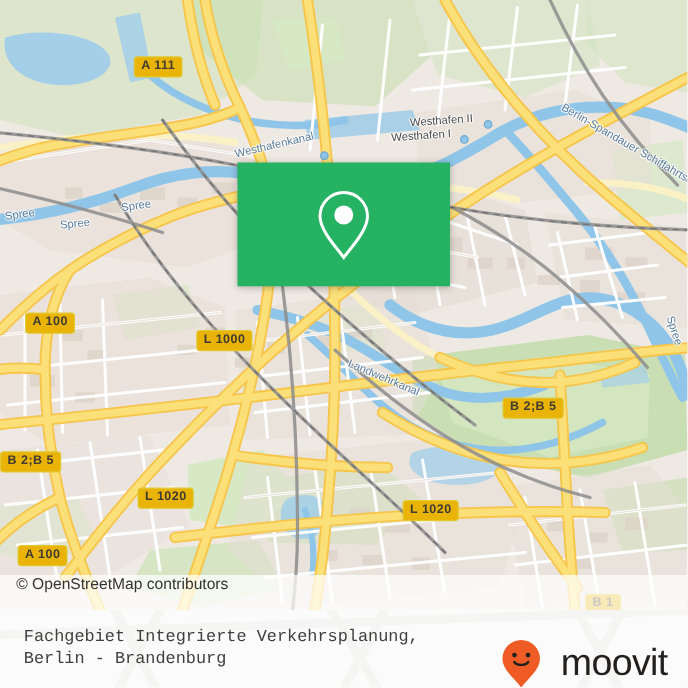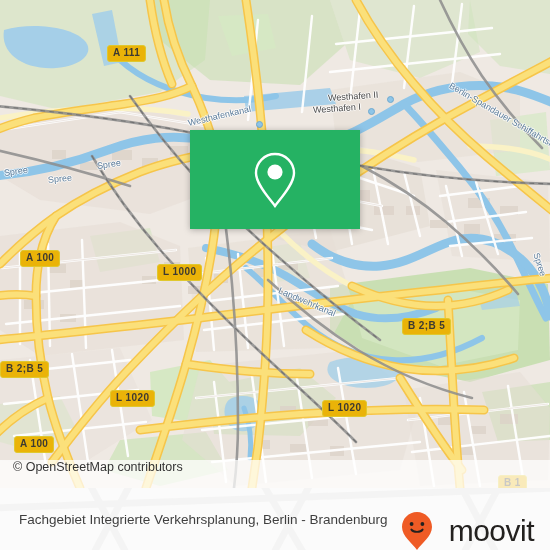"B 1" div.shield { left: 498px -> 468px }
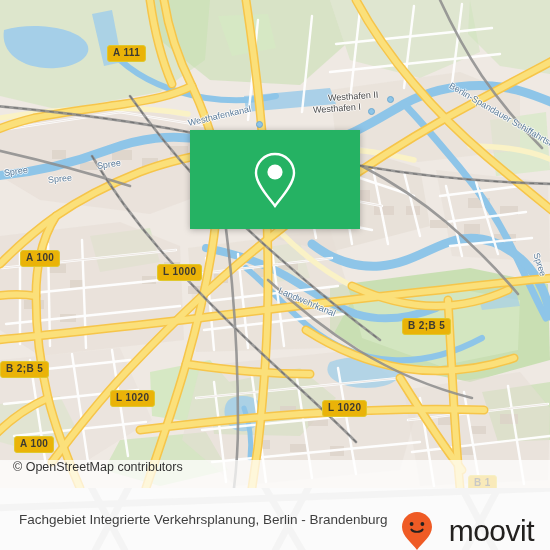"Fachgebiet Integrierte Verkehrsplanung," .footer-title { font-family: Liberation Sans, sans-serif -> Liberation Mono, monospace }
